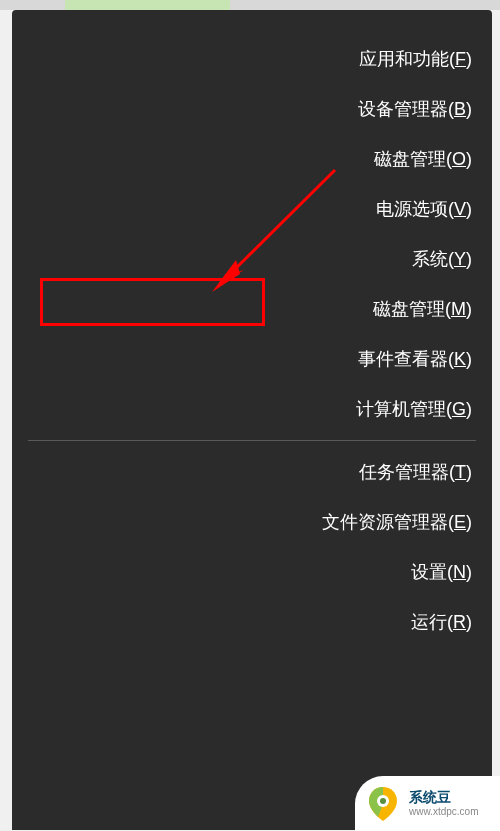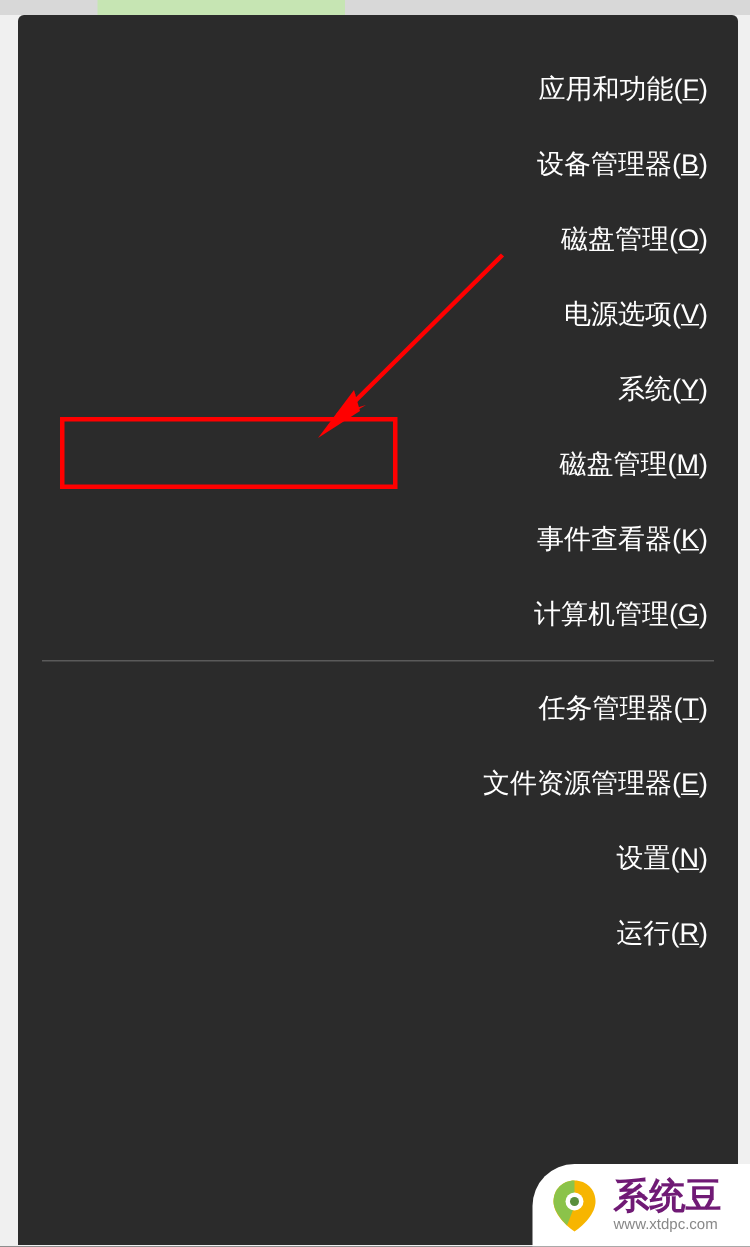"系统豆" .watermark-cn { color: #701a75 -> #0c4a6e; font-size: 24px -> 14px }
